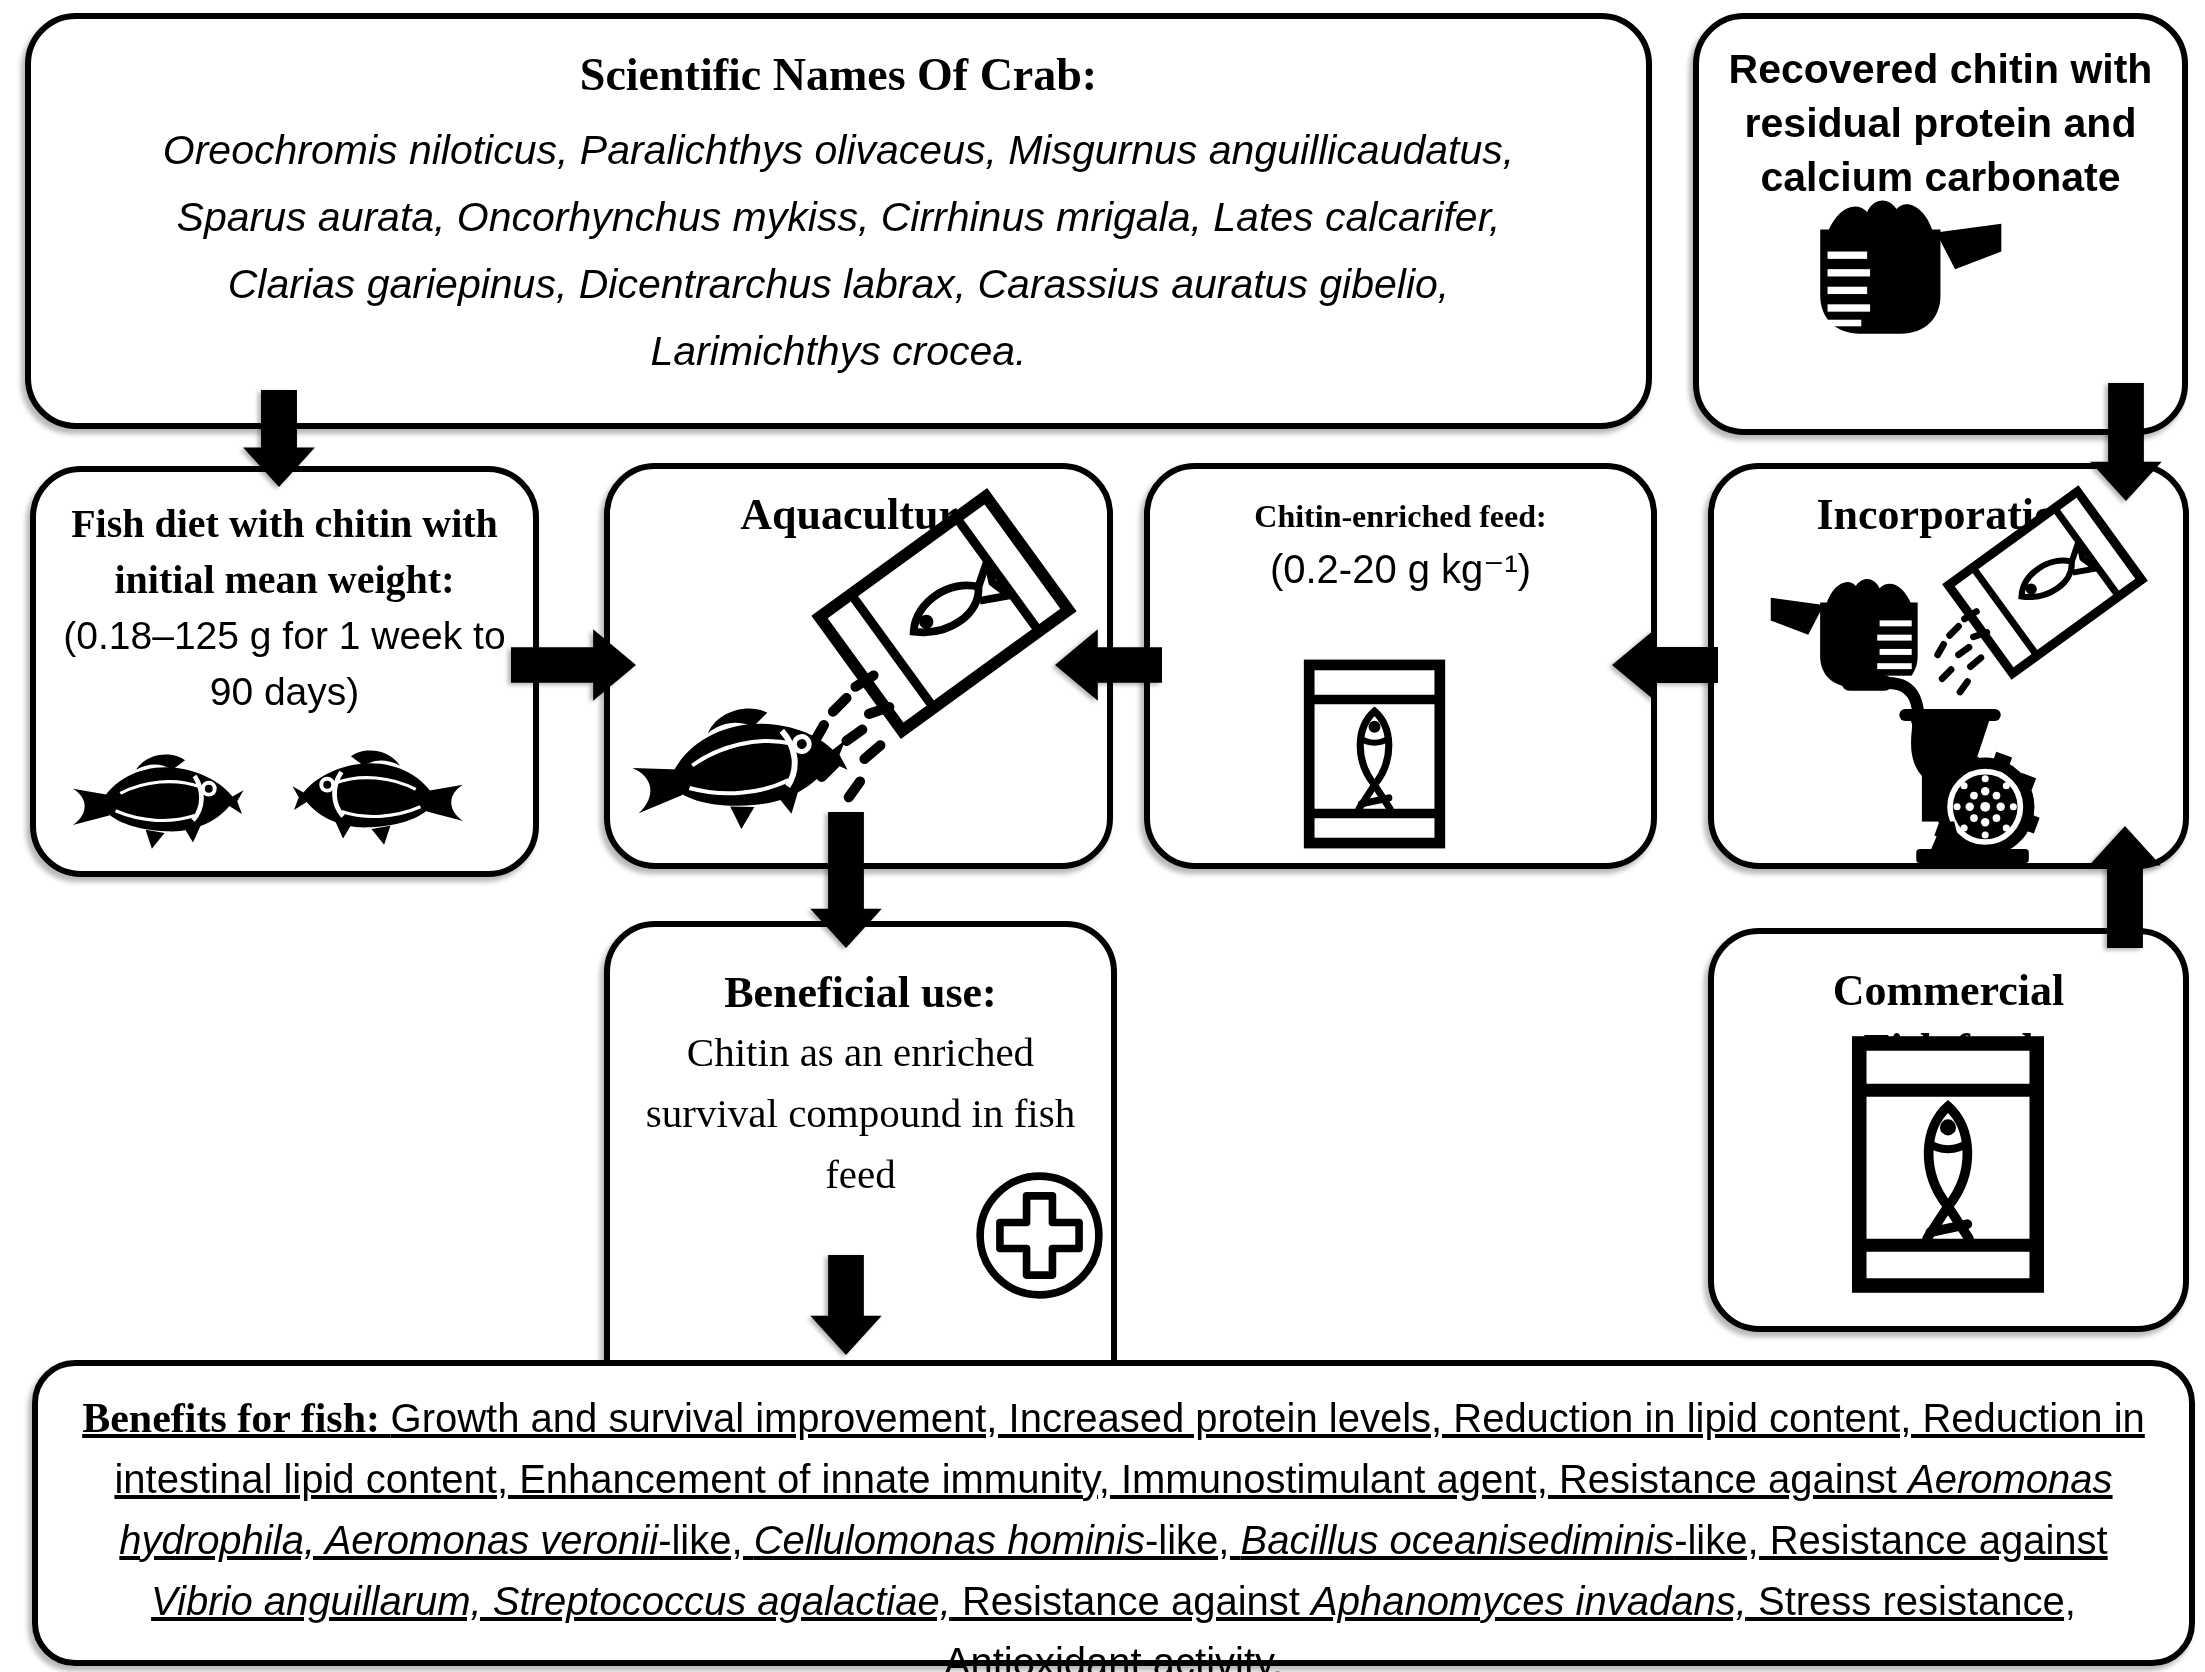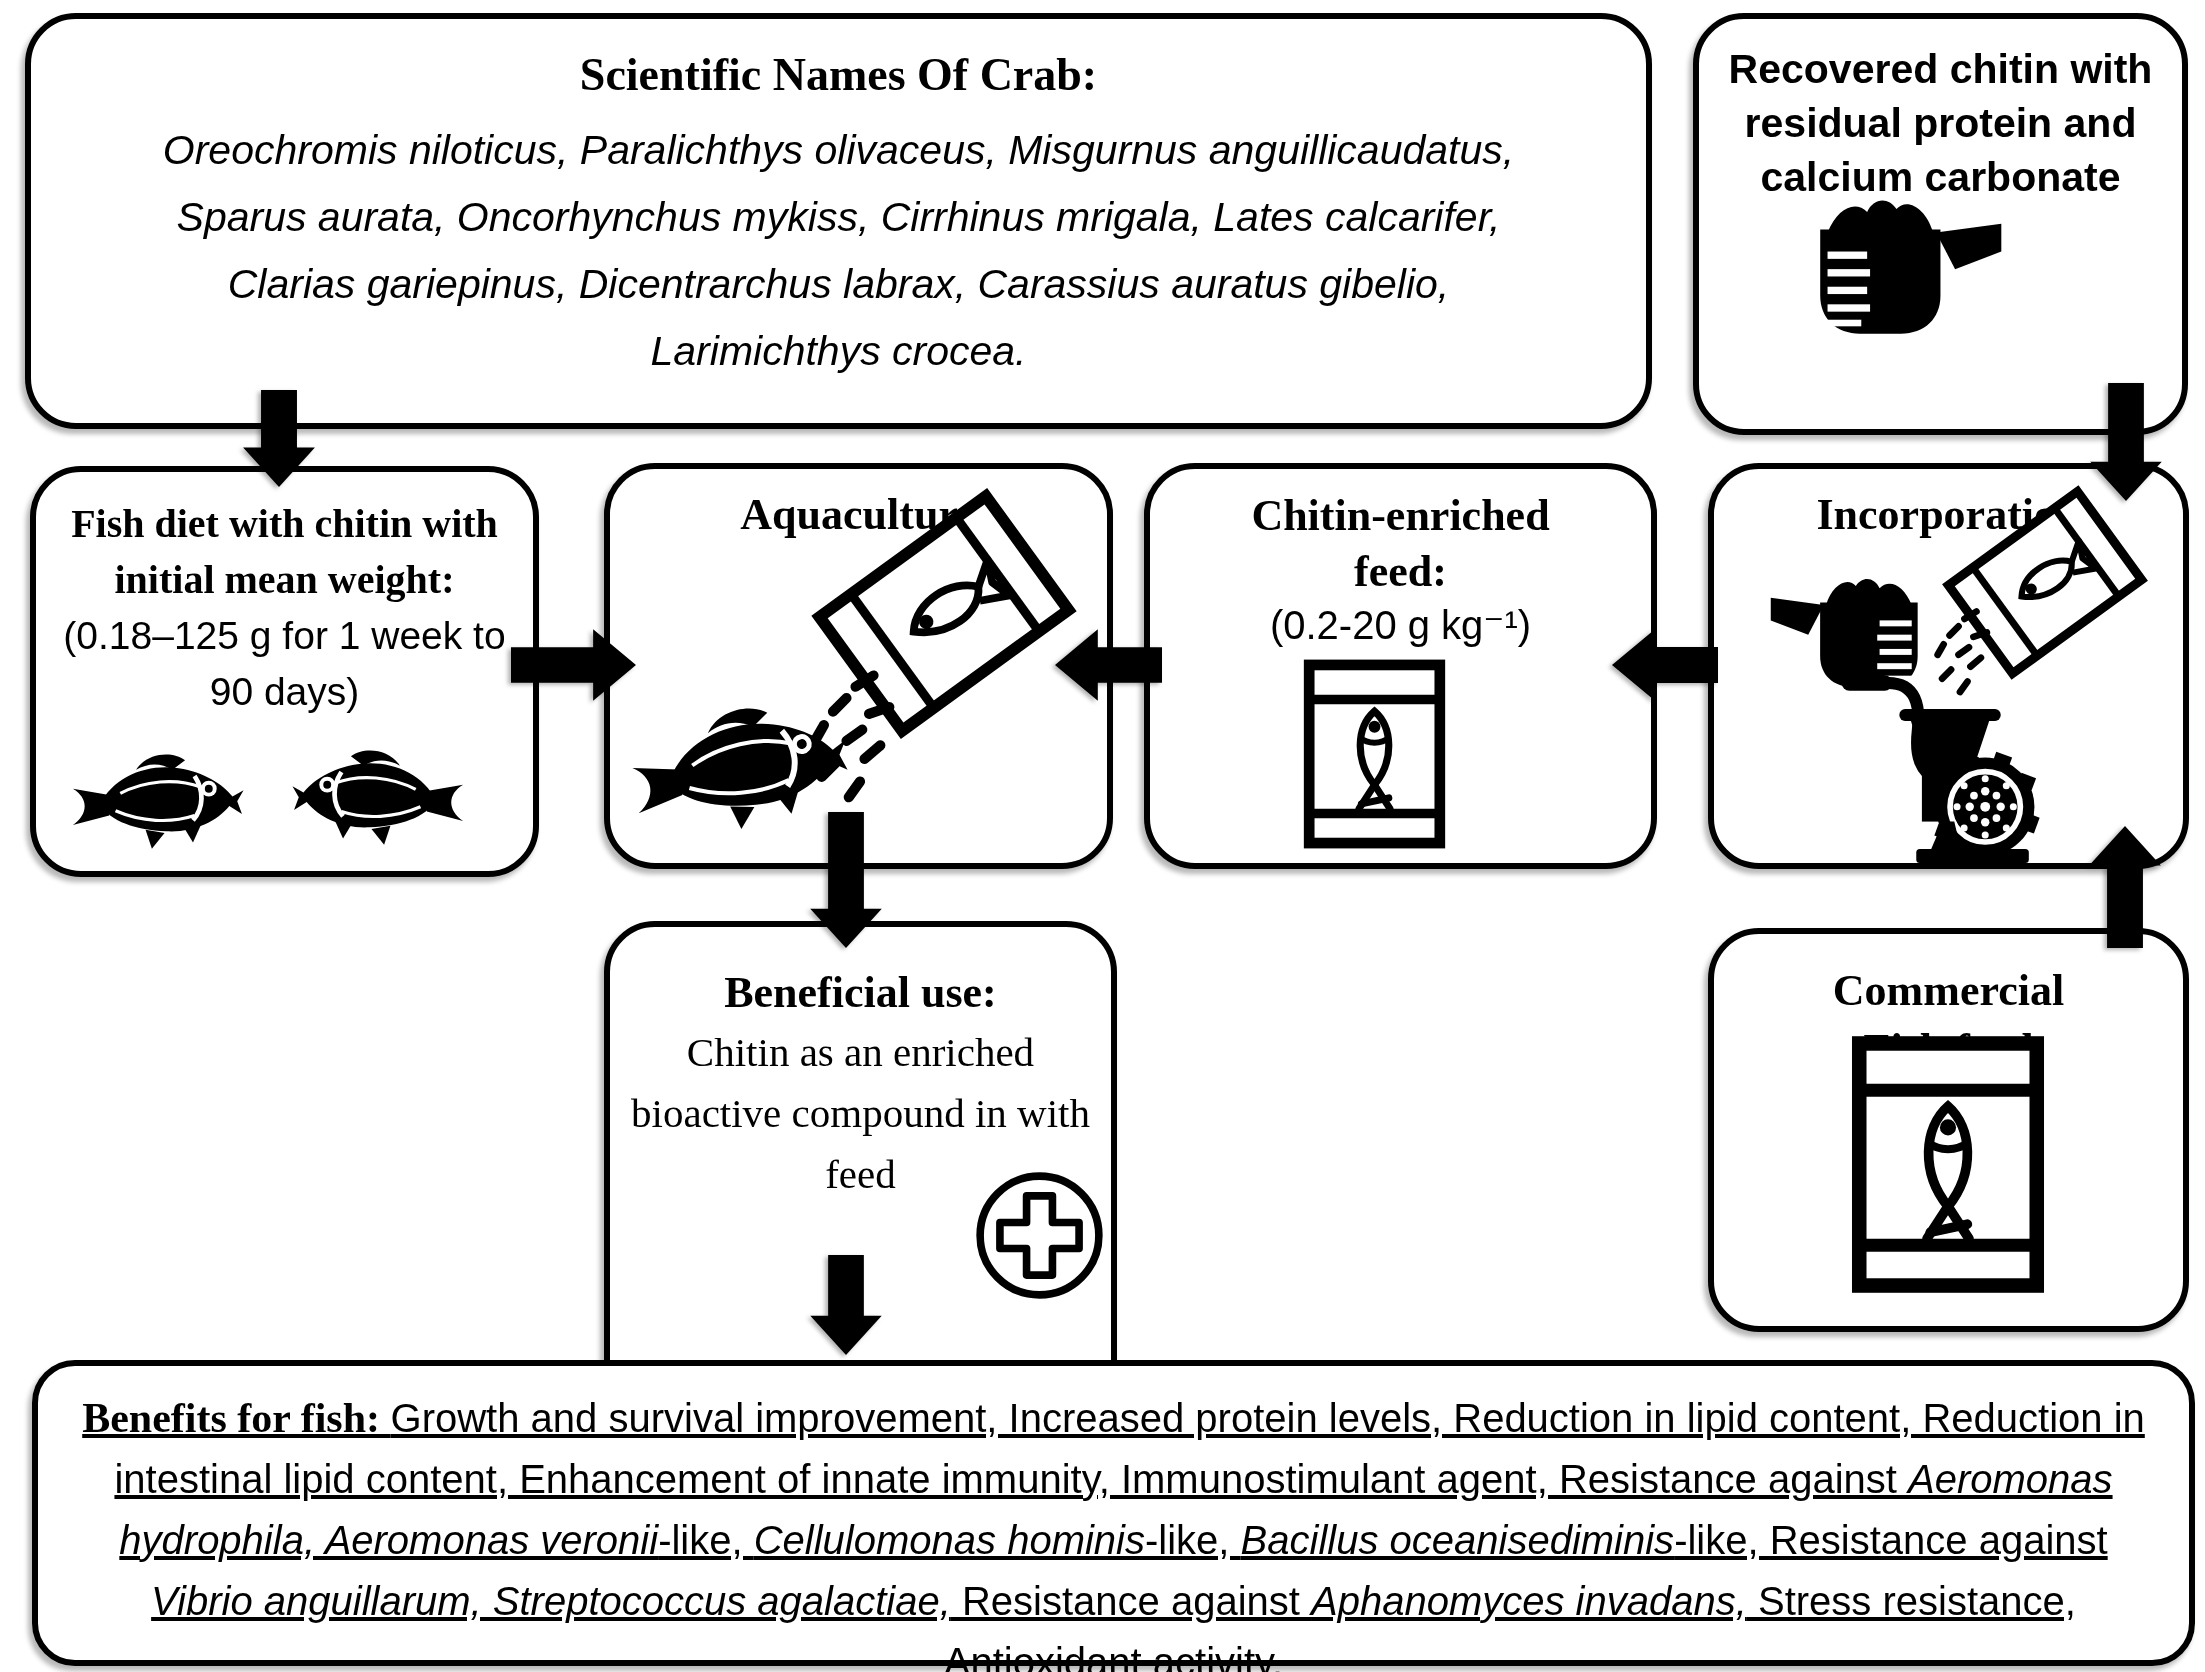"Chitin-enriched feed:" #box-feed .title { font-size: 44px -> 32px }
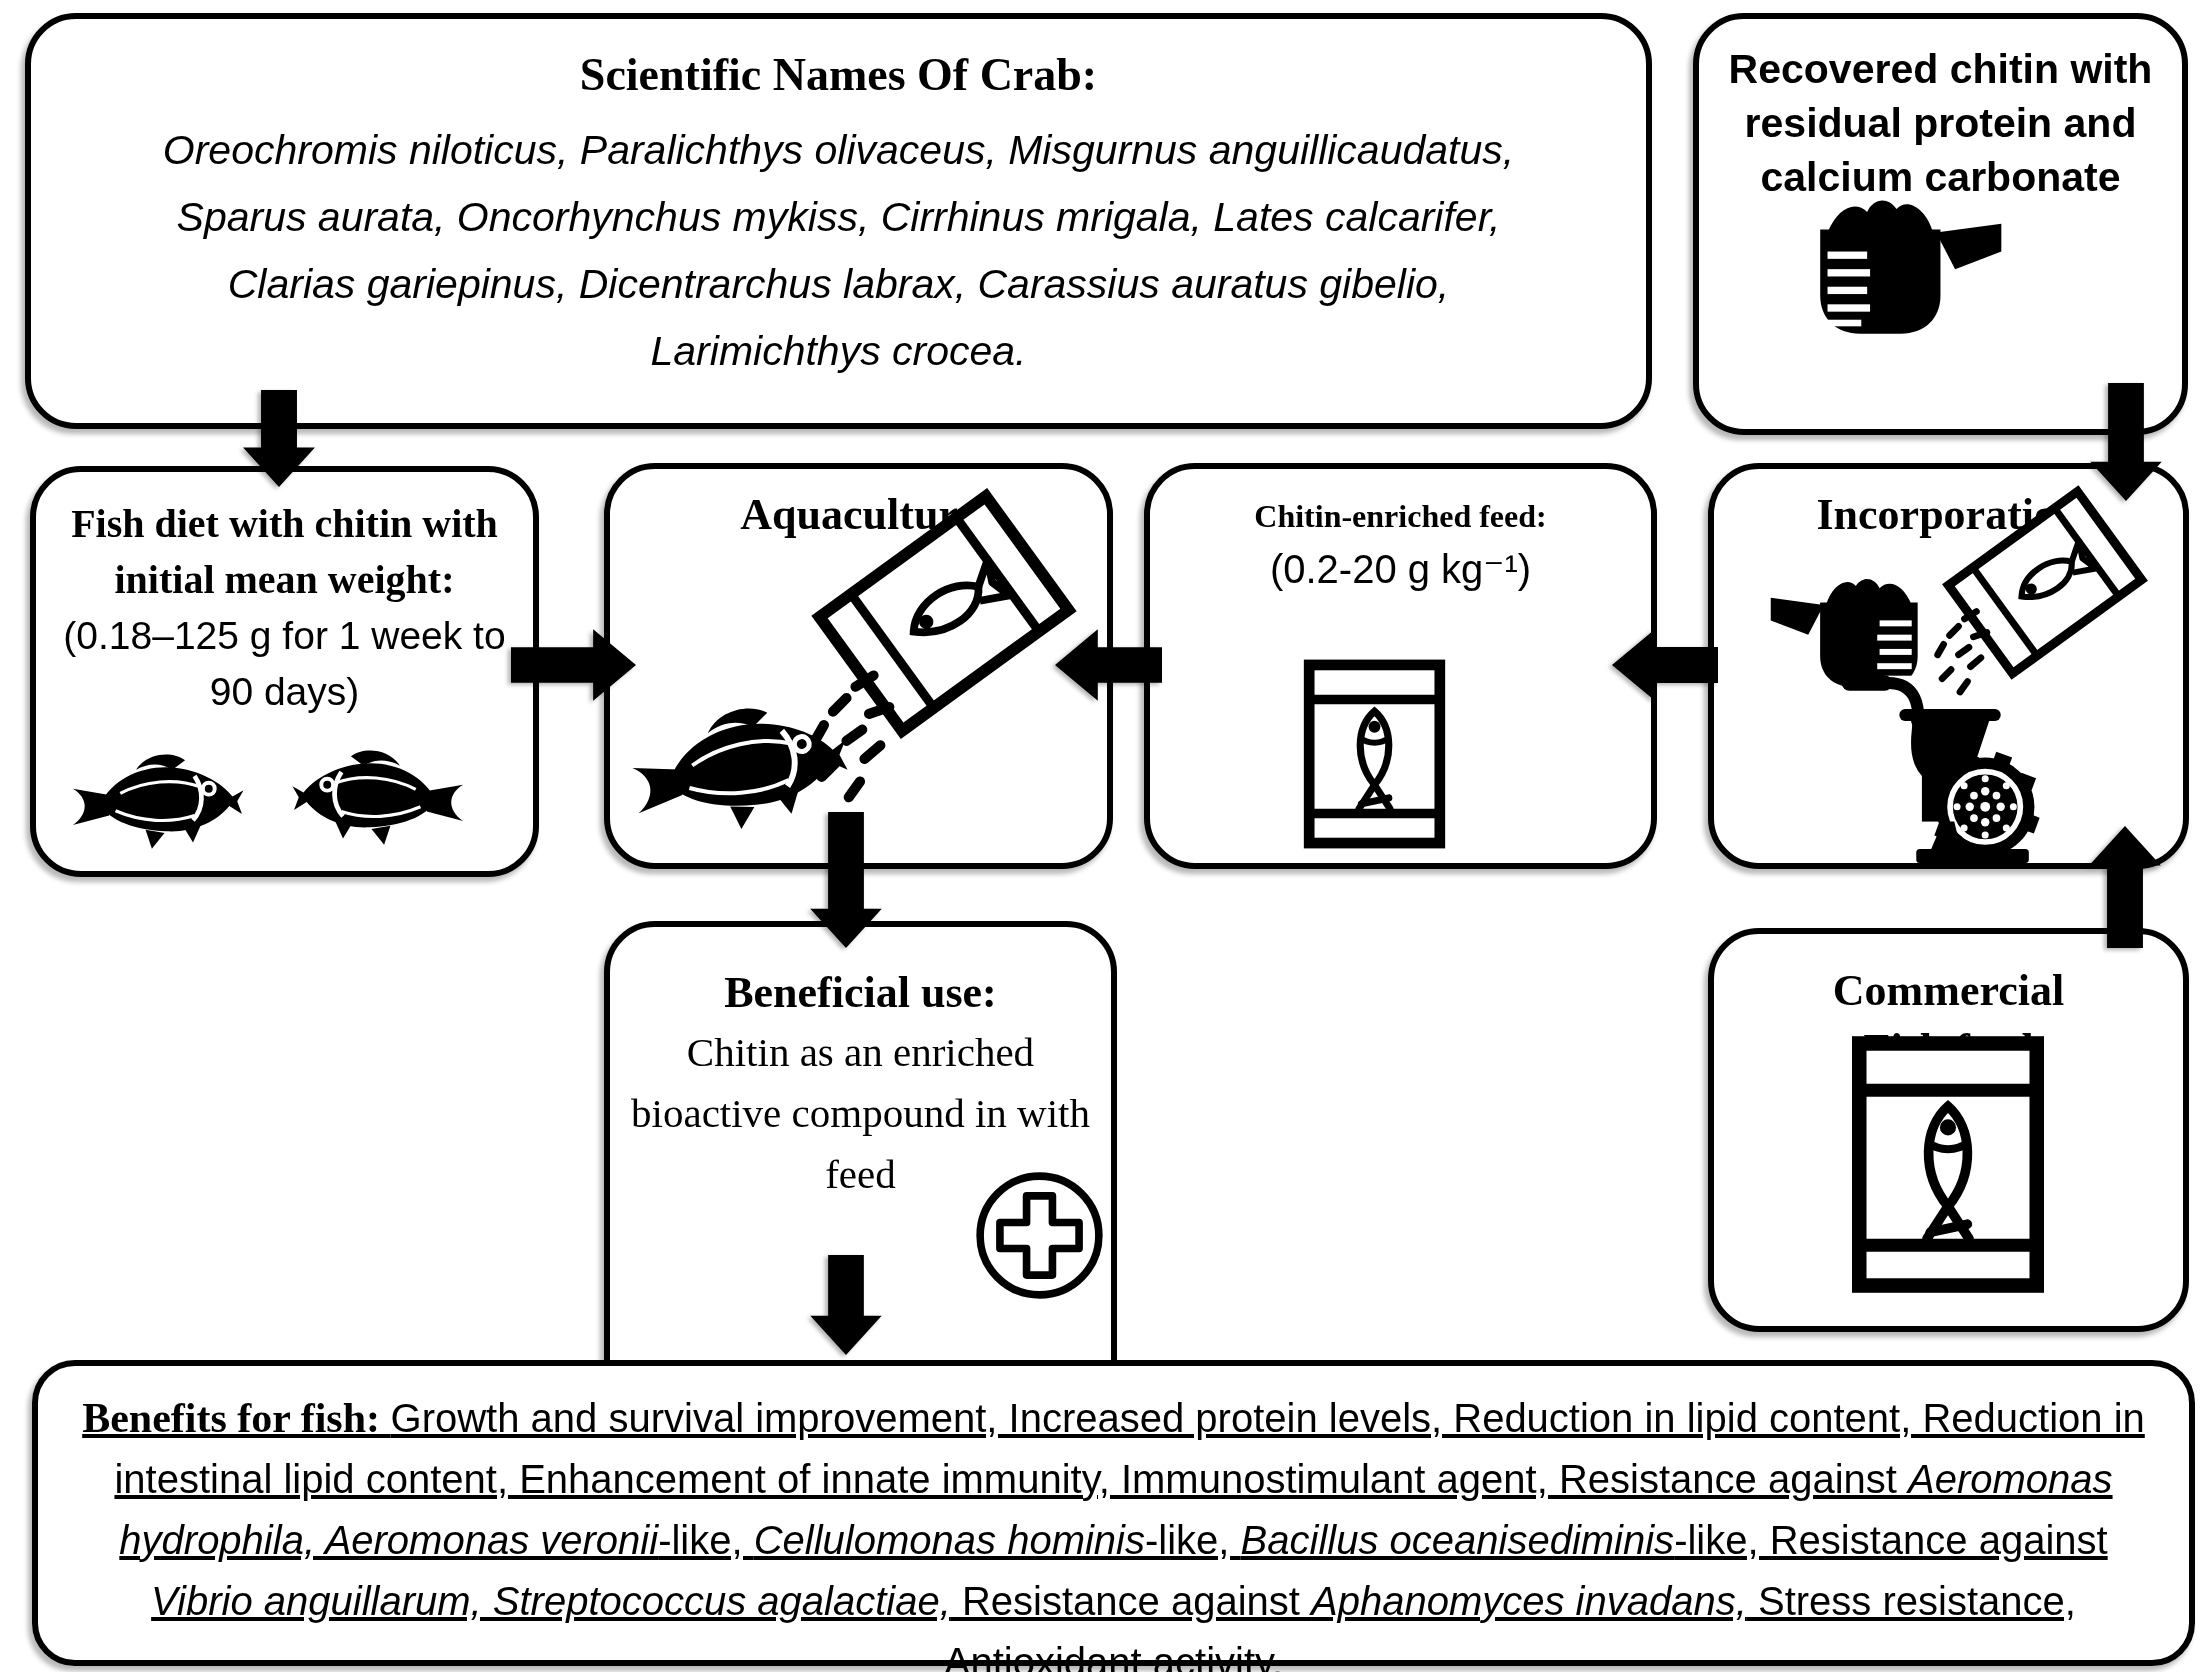"Chitin as an enriched bioactive" div.ben-body { text: bioactive compound in with -> survival compound in fish }
